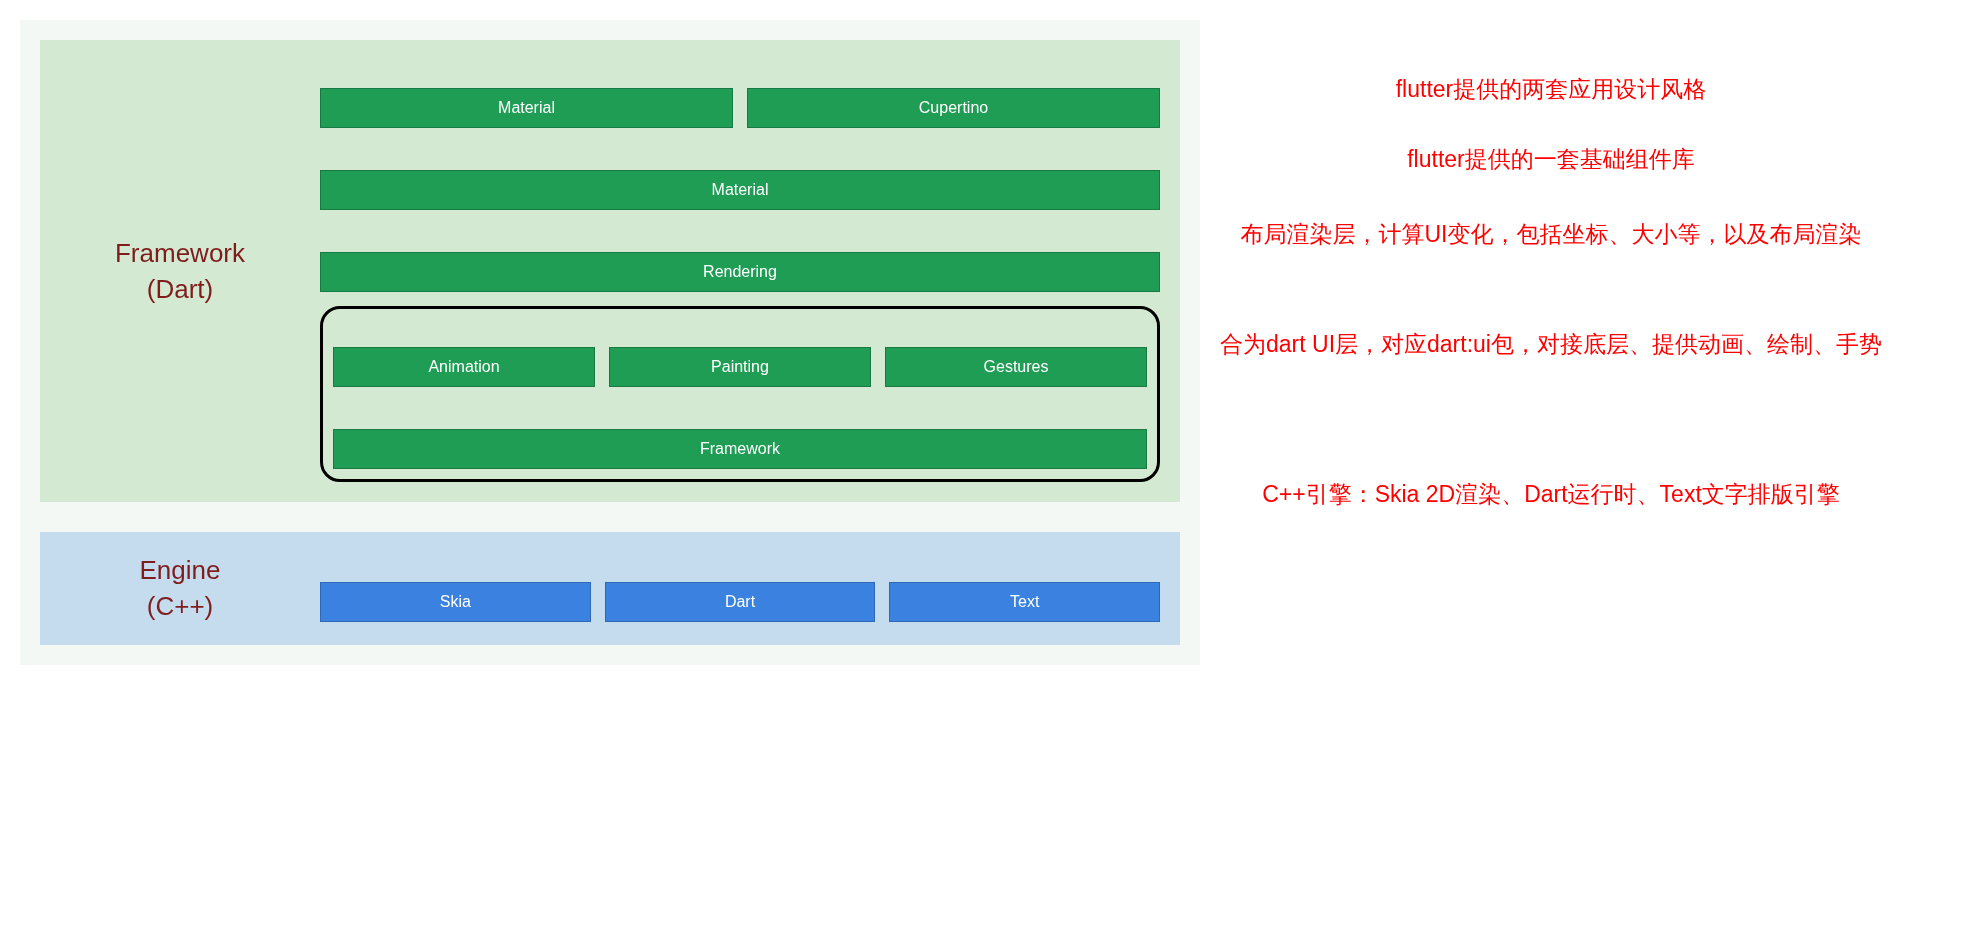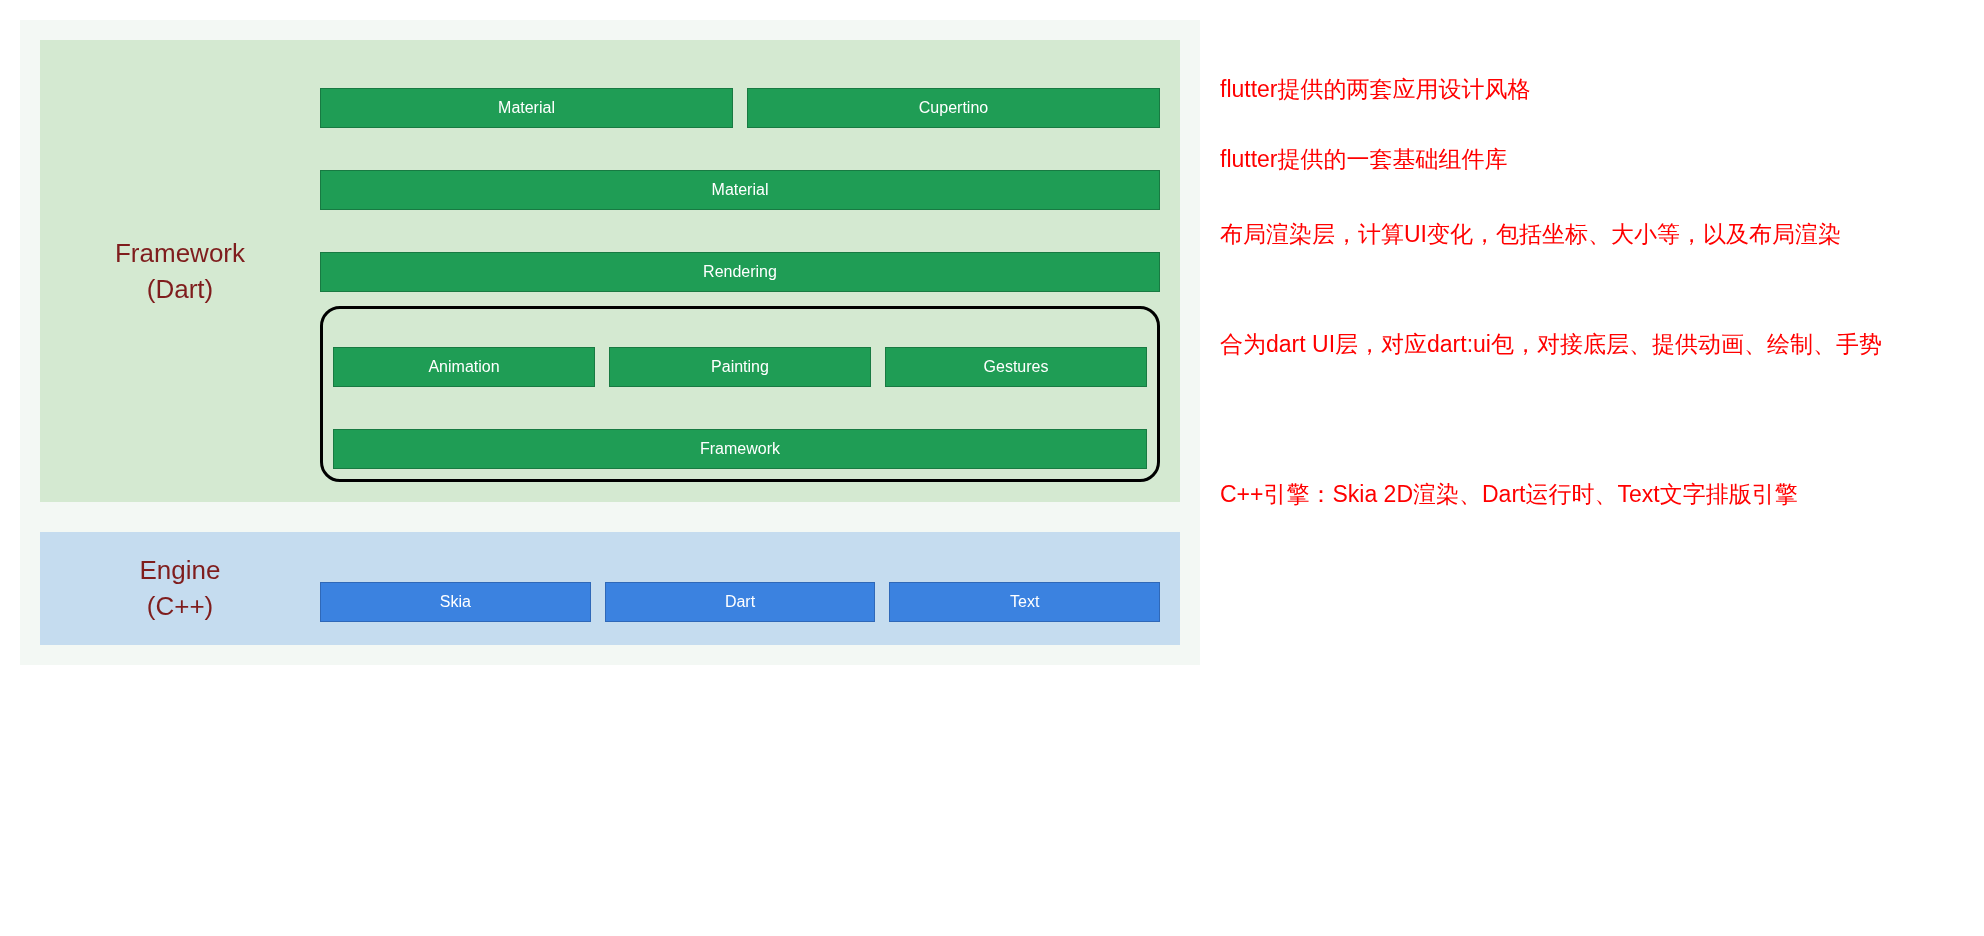"flutter提供的两套应用设计风格" .annotations { align-items: none -> center }
